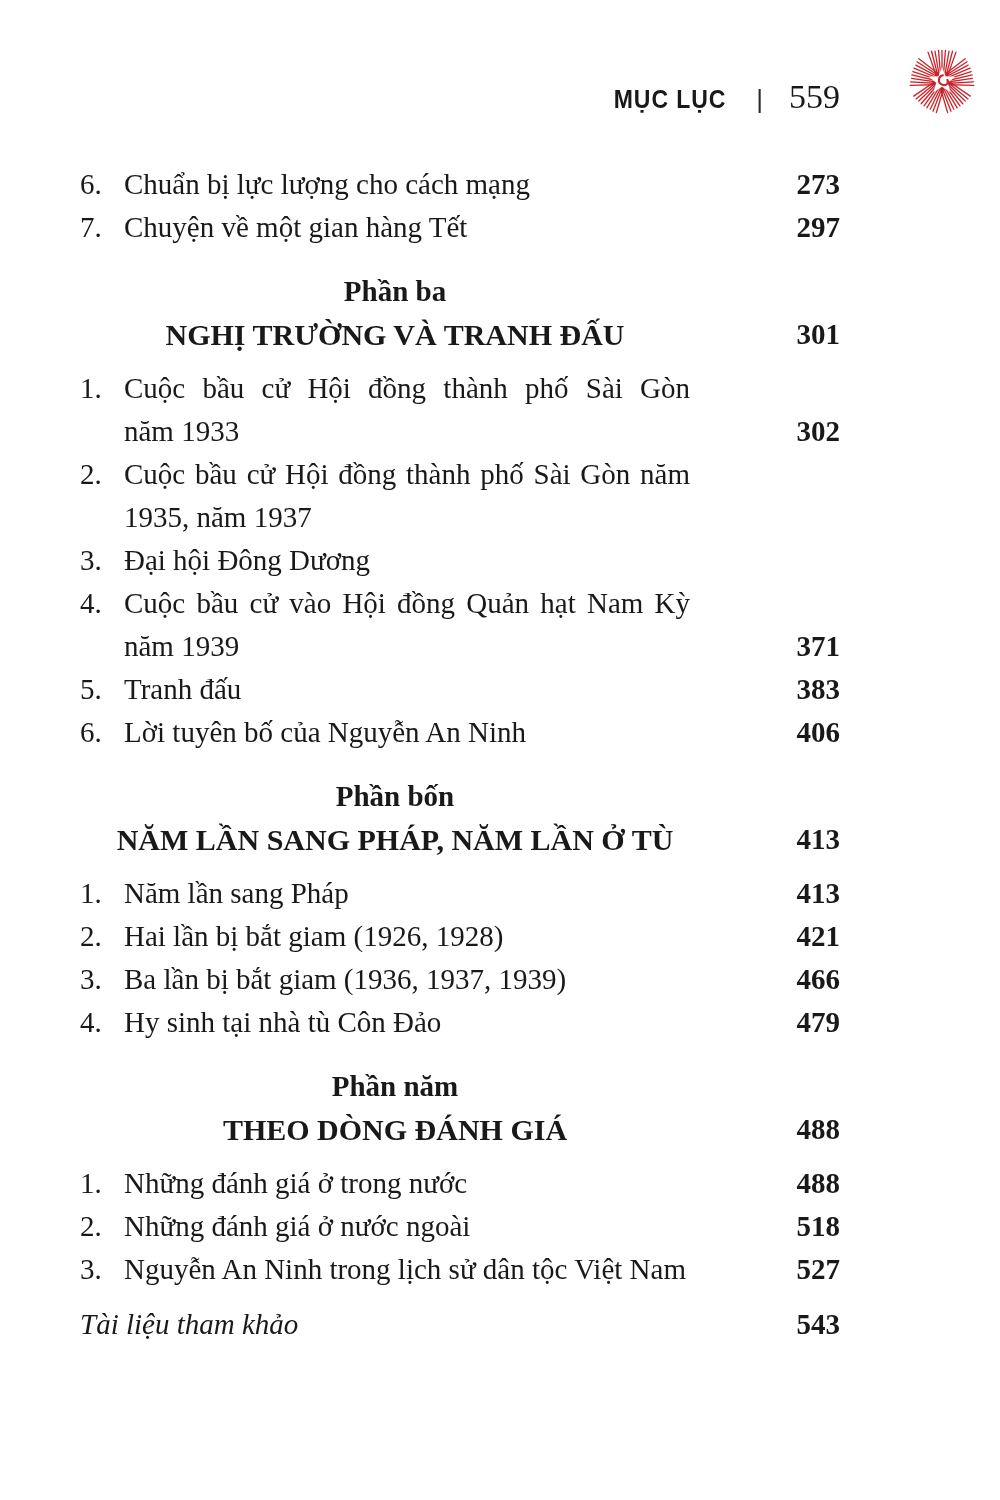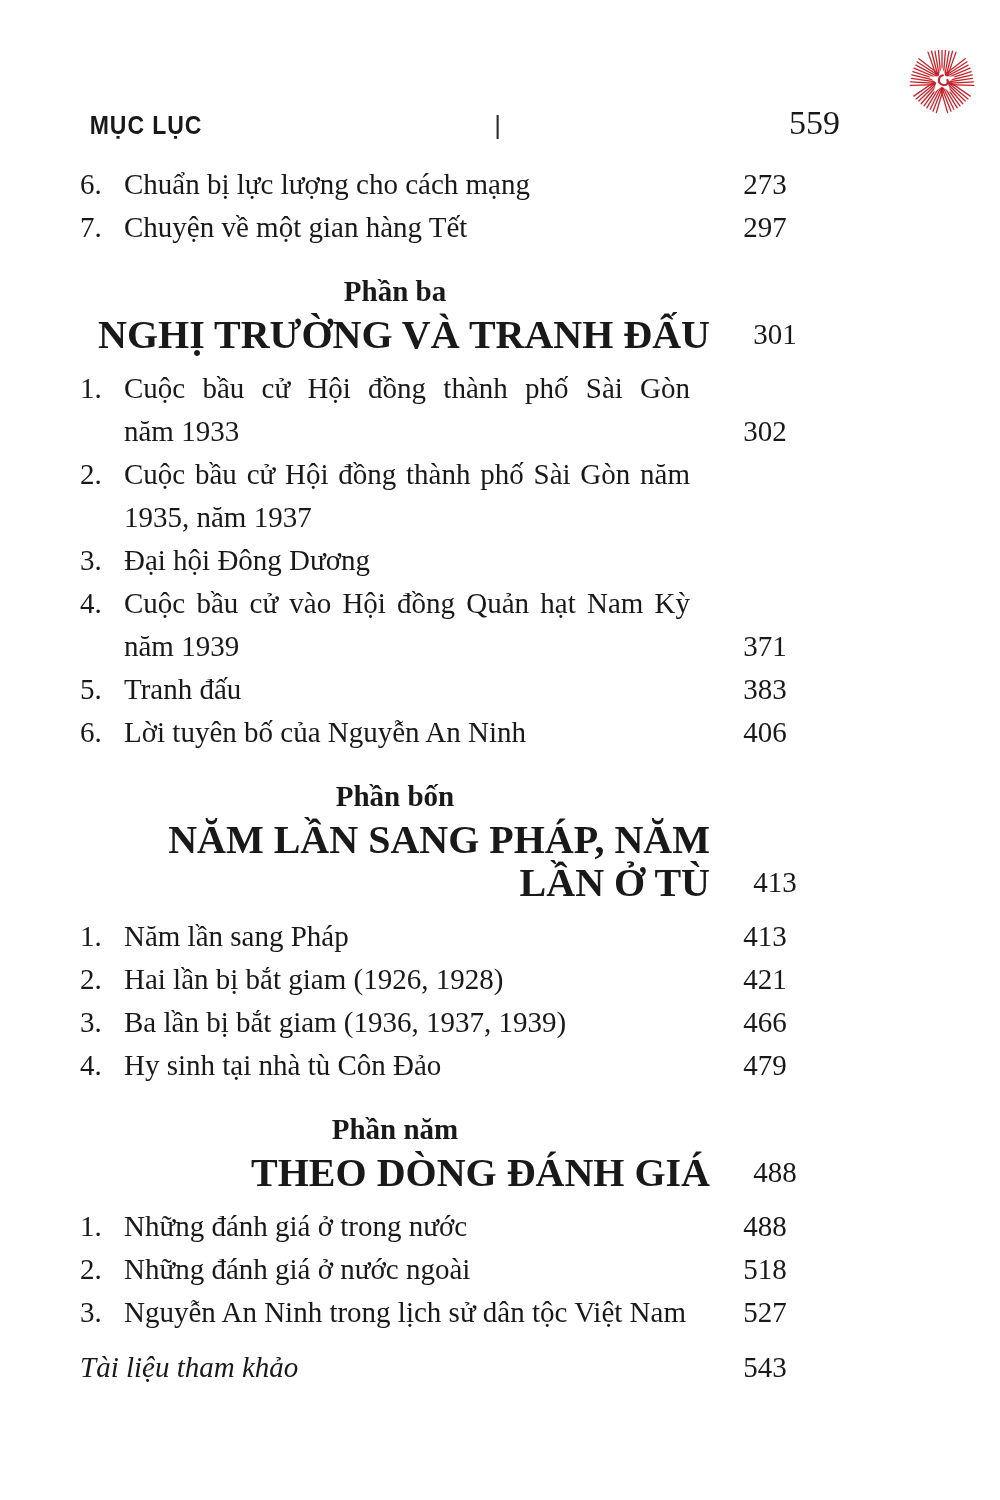"MỤC LỤC" .header { justify-content: space-between -> flex-end }
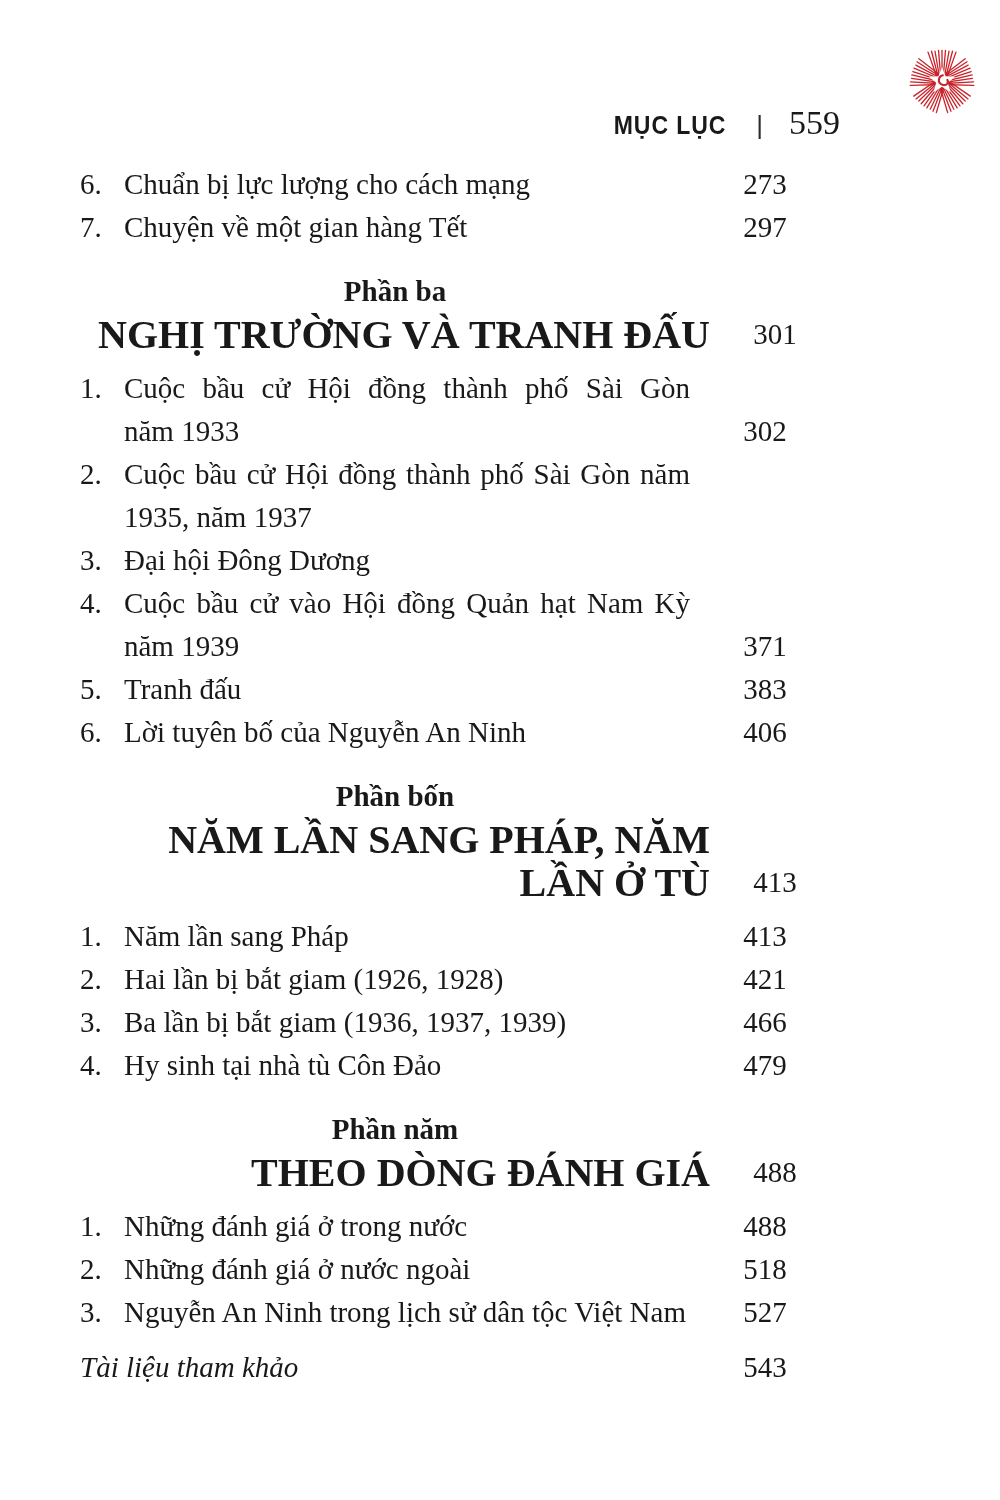"559" .header-page { margin-top: 26px -> none }
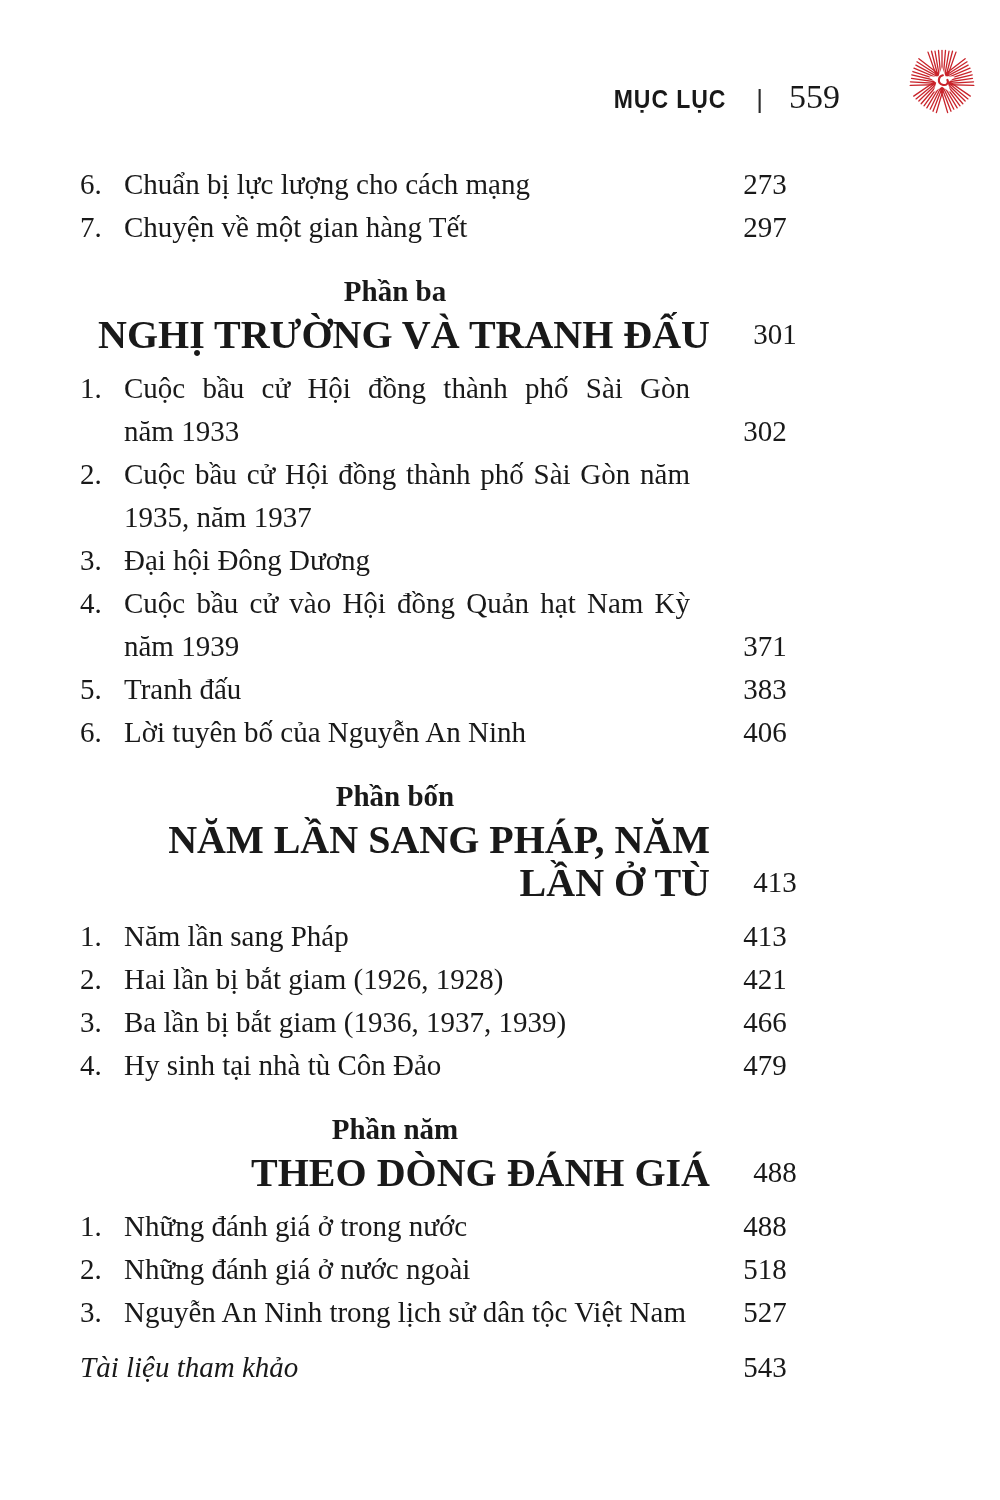"273" .pg { font-weight: none -> bold; text-align: center -> right }
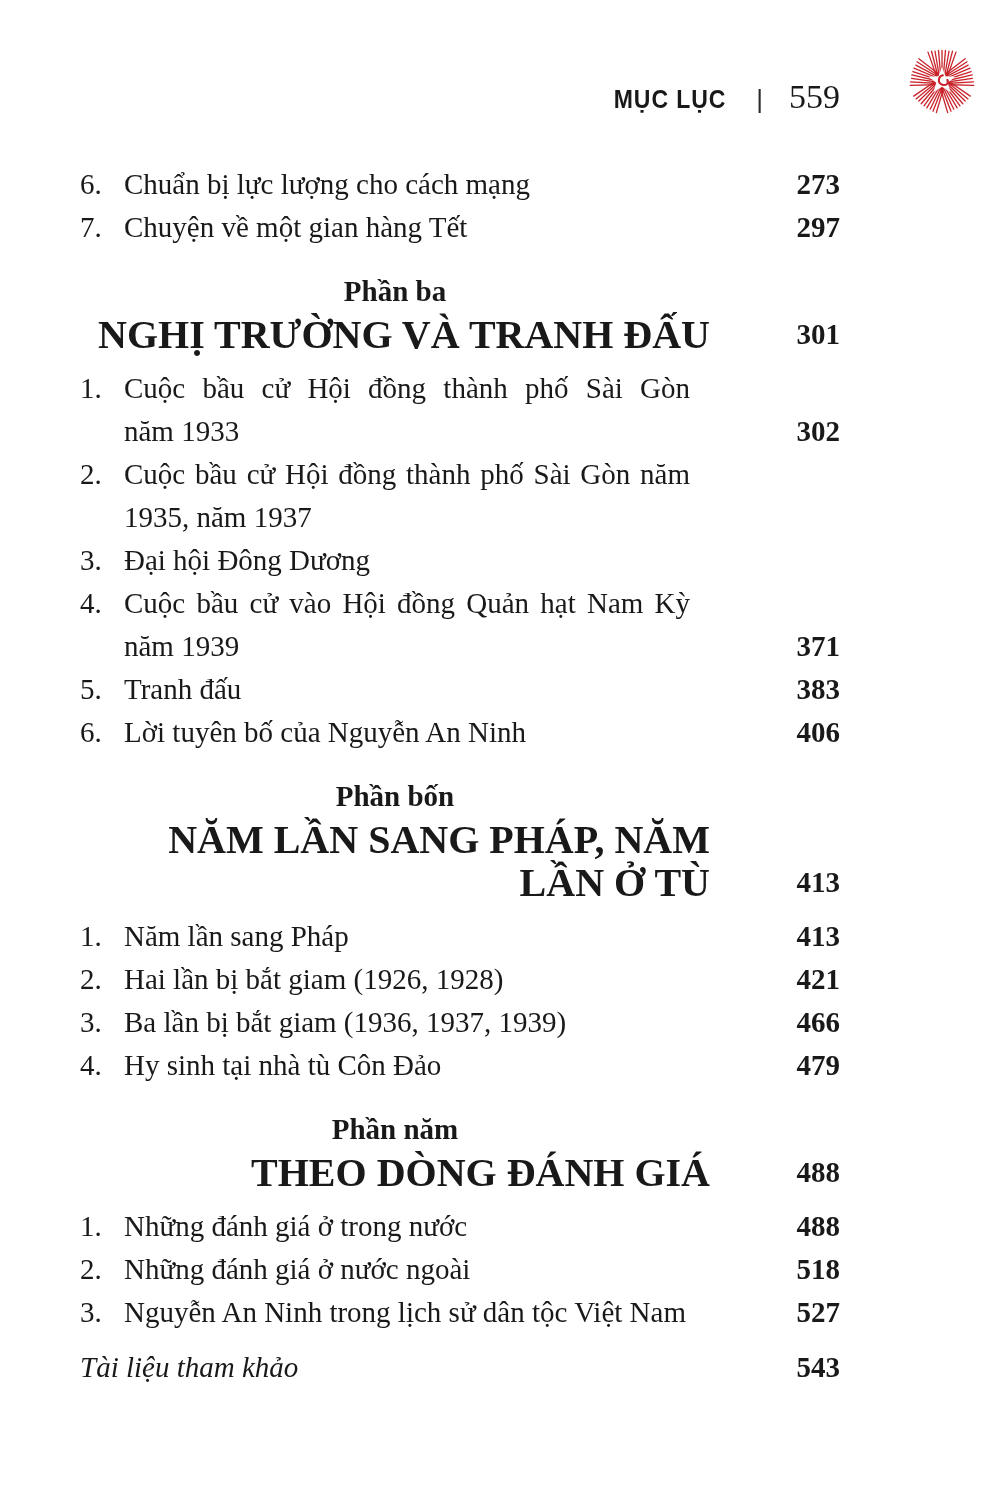"NGHỊ TRƯỜNG VÀ TRANH ĐẤU" .part-title { font-size: 40px -> 30px; text-align: right -> center }
